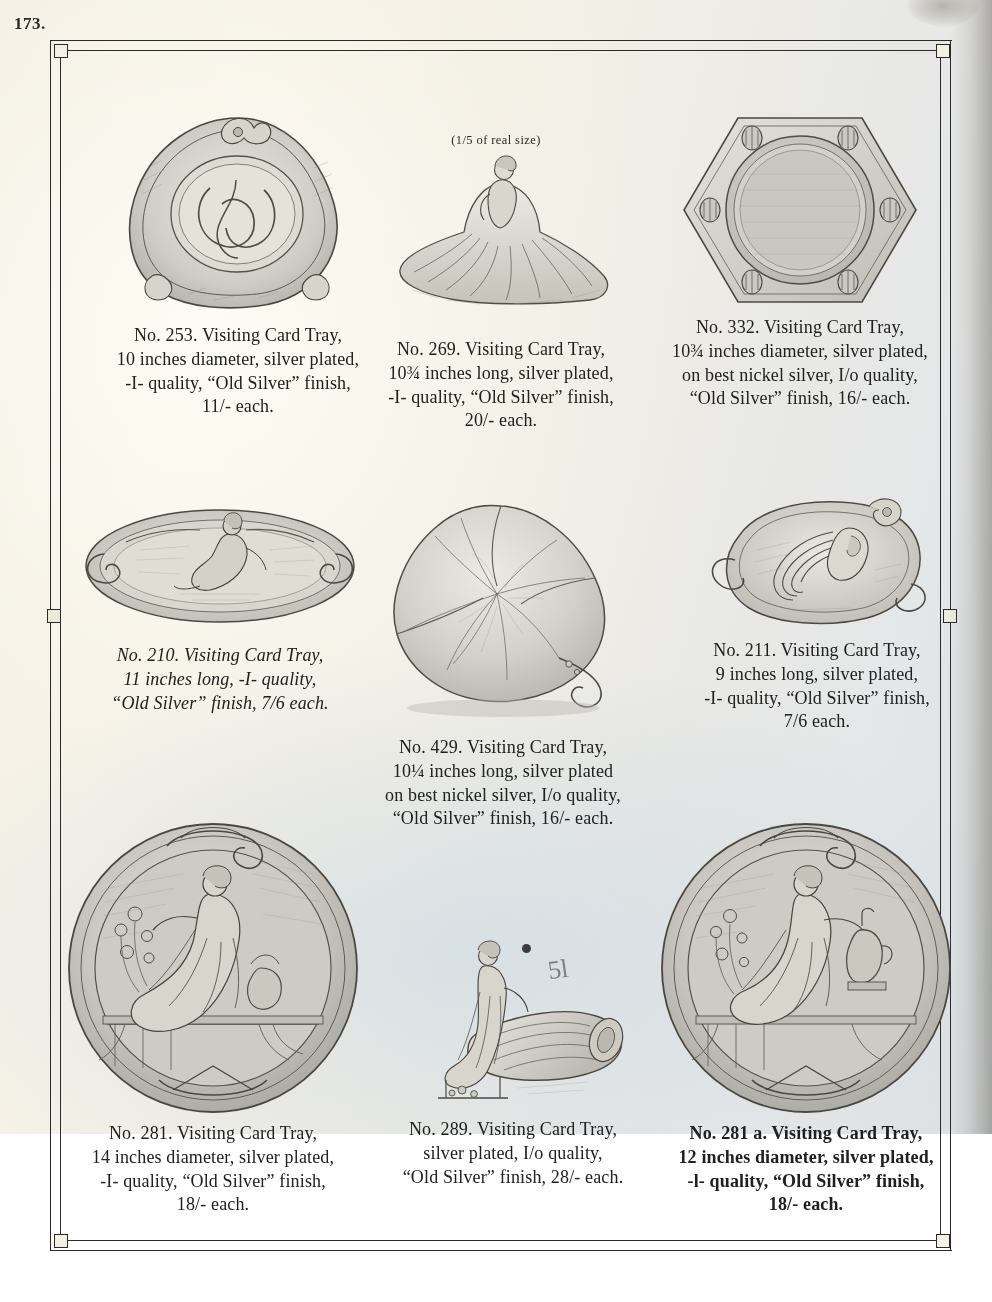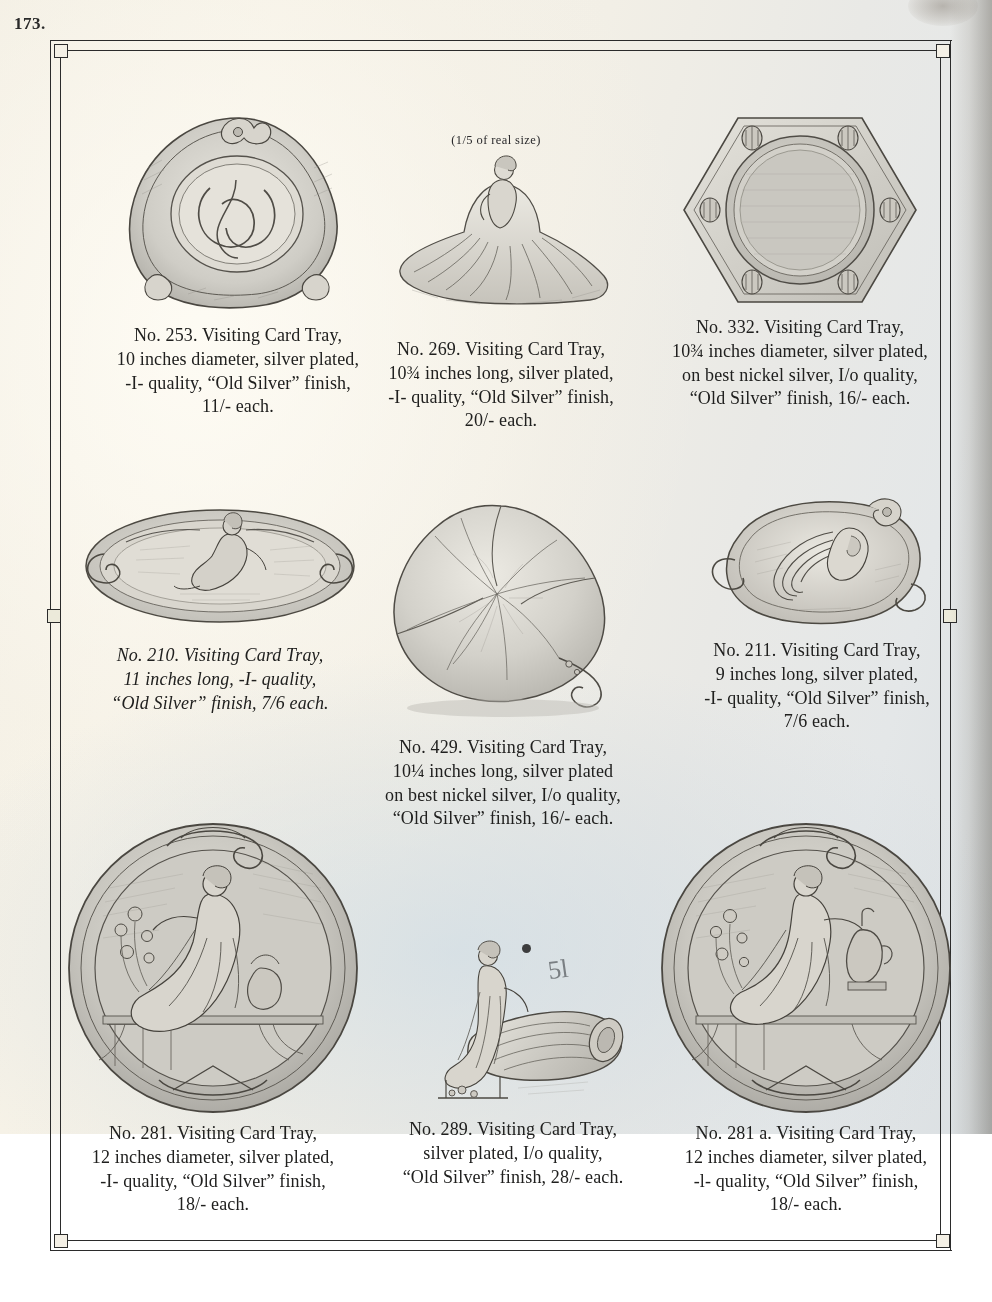"No. 281. Visiting Card Tray," div.caption { text: 12 -> 14 }
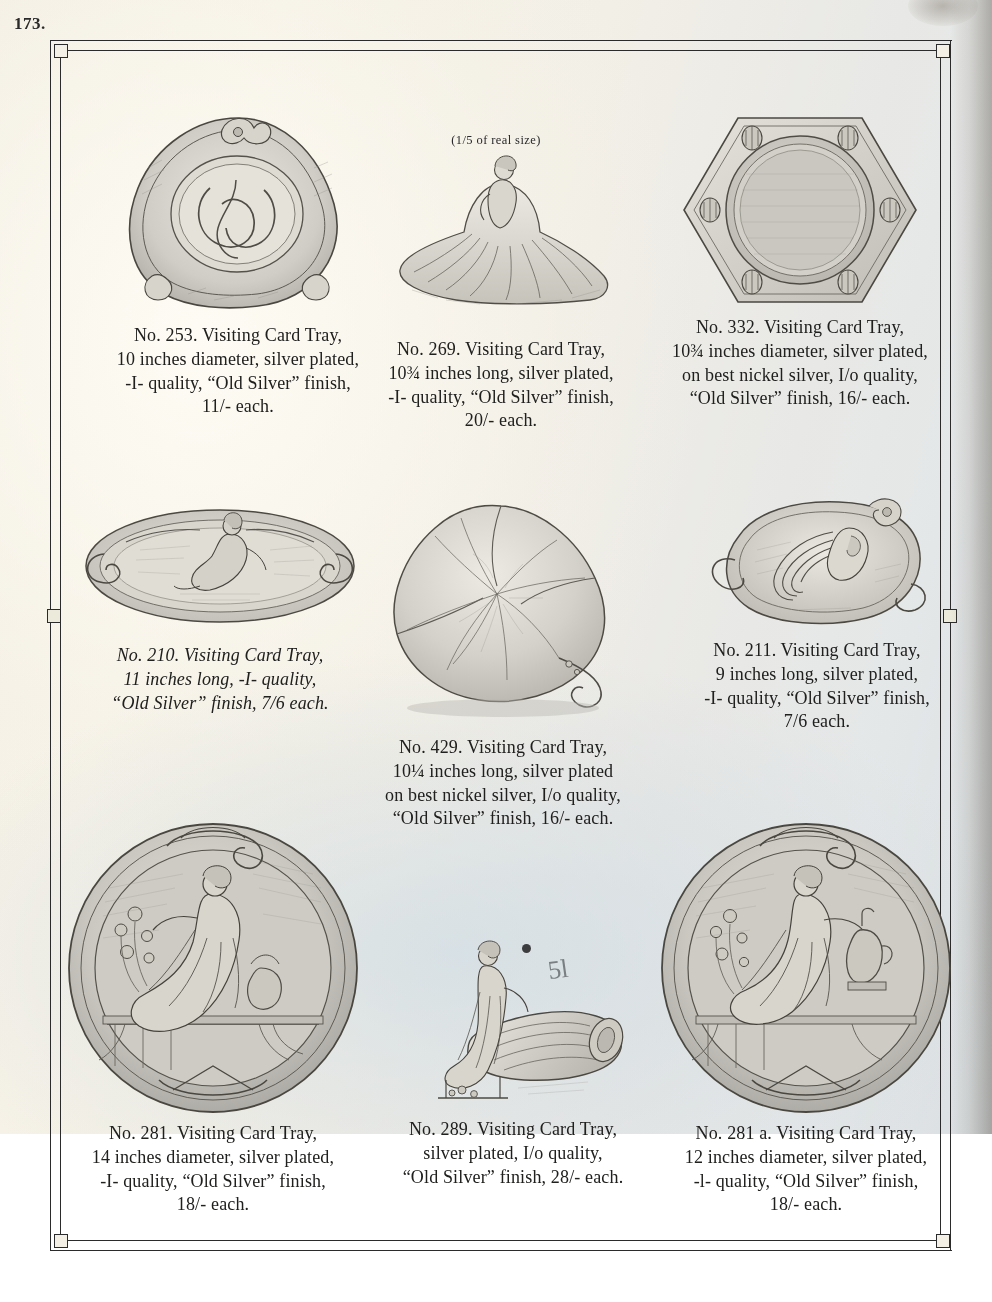"No. 281 a. Visiting Card" div.item { font-weight: none -> bold }
